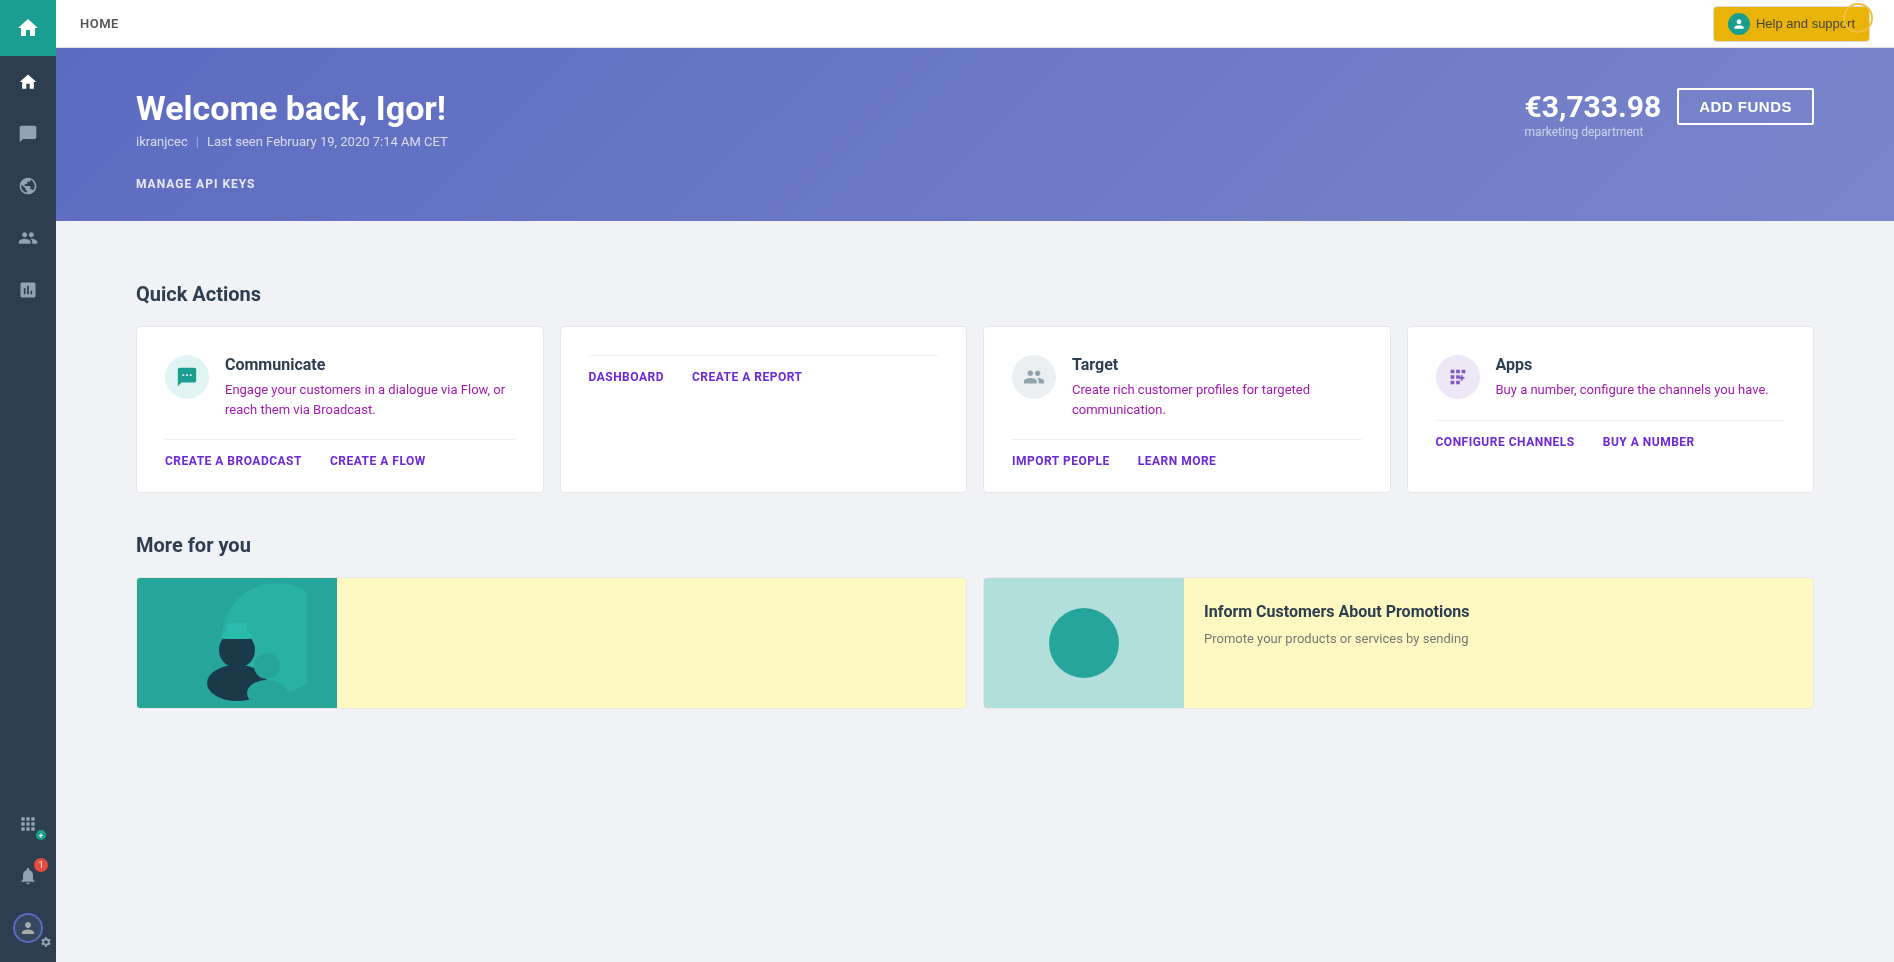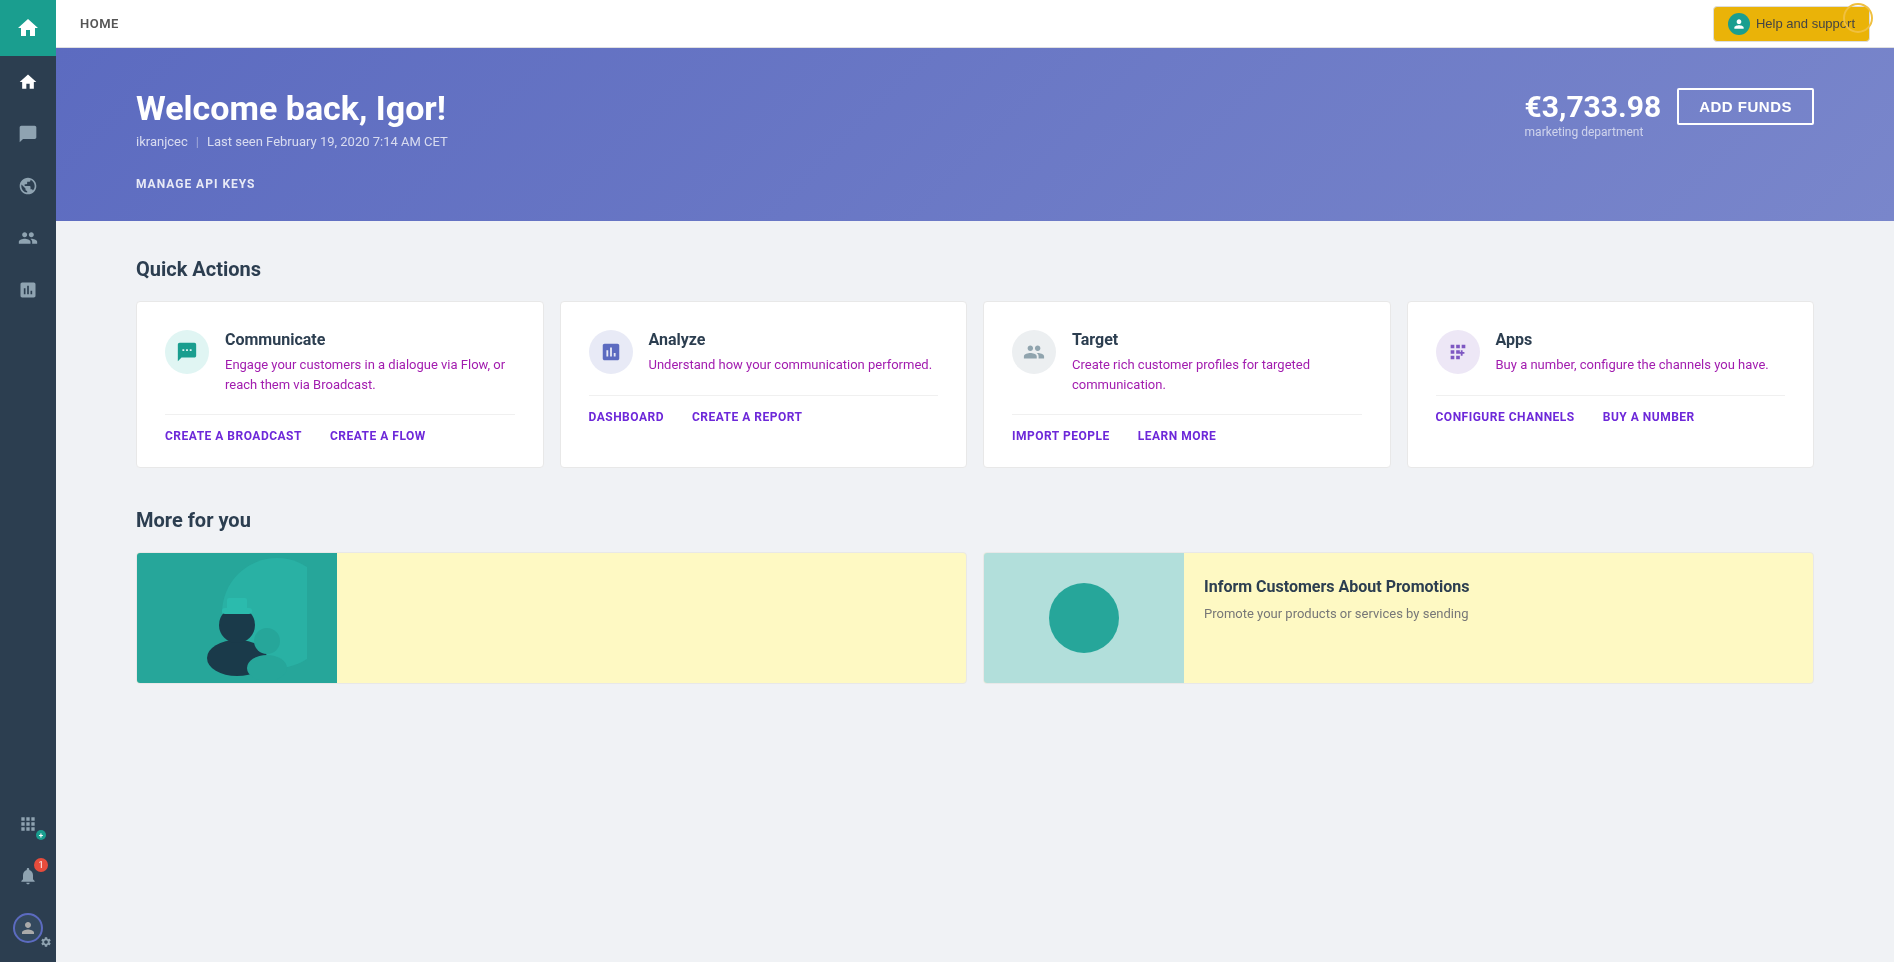"Quick Actions" .section-title { margin-top: none -> 25px }
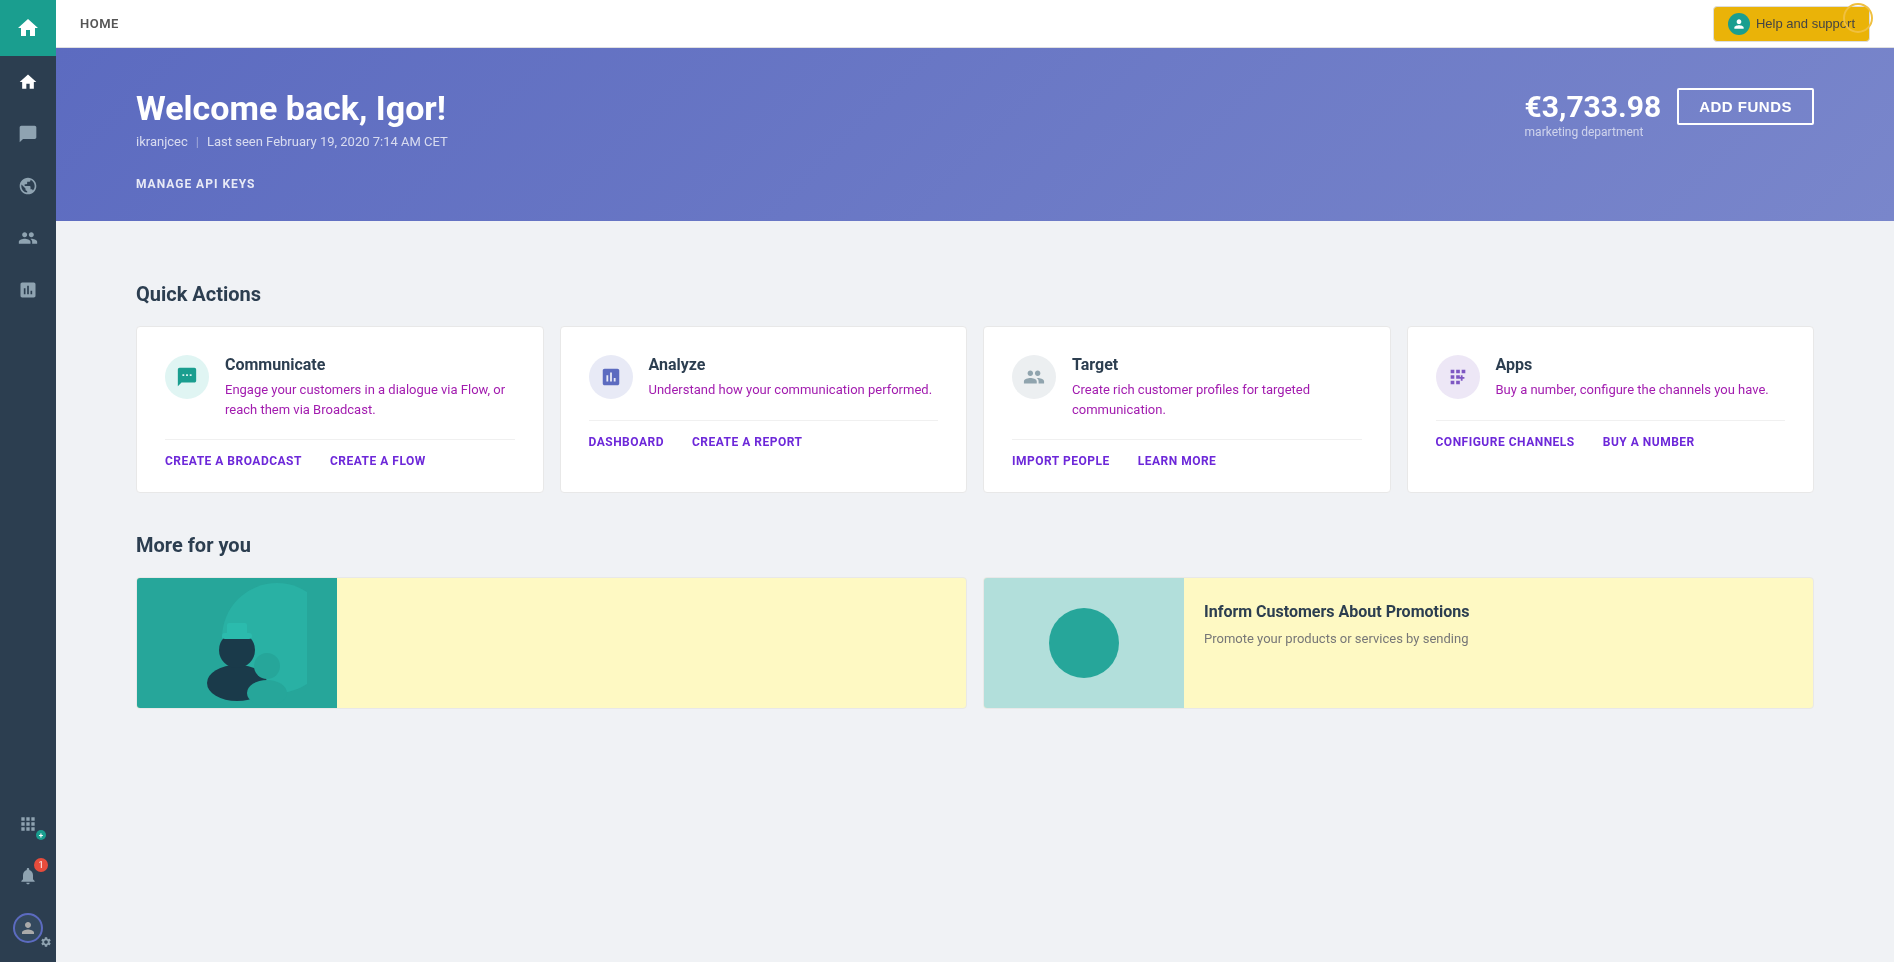"Analyze" div.qa-card-header { html: <div> <div> <svg> <path></path> </svg> </div> <div> <h3>Analyze</h3> <p>Understand how your communication performed.</p> </div> </div> -> none }
